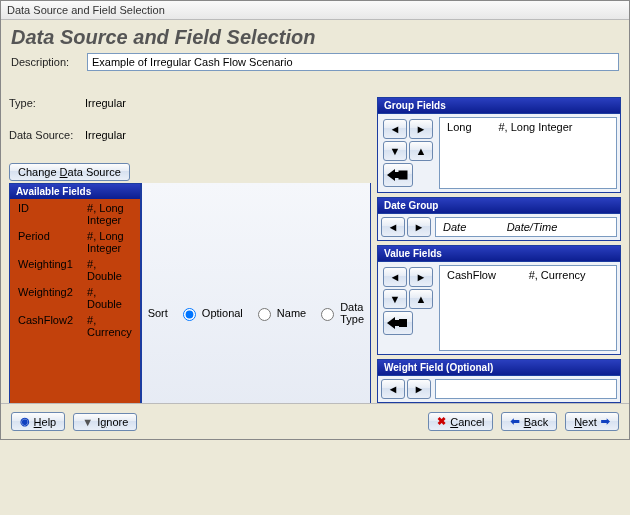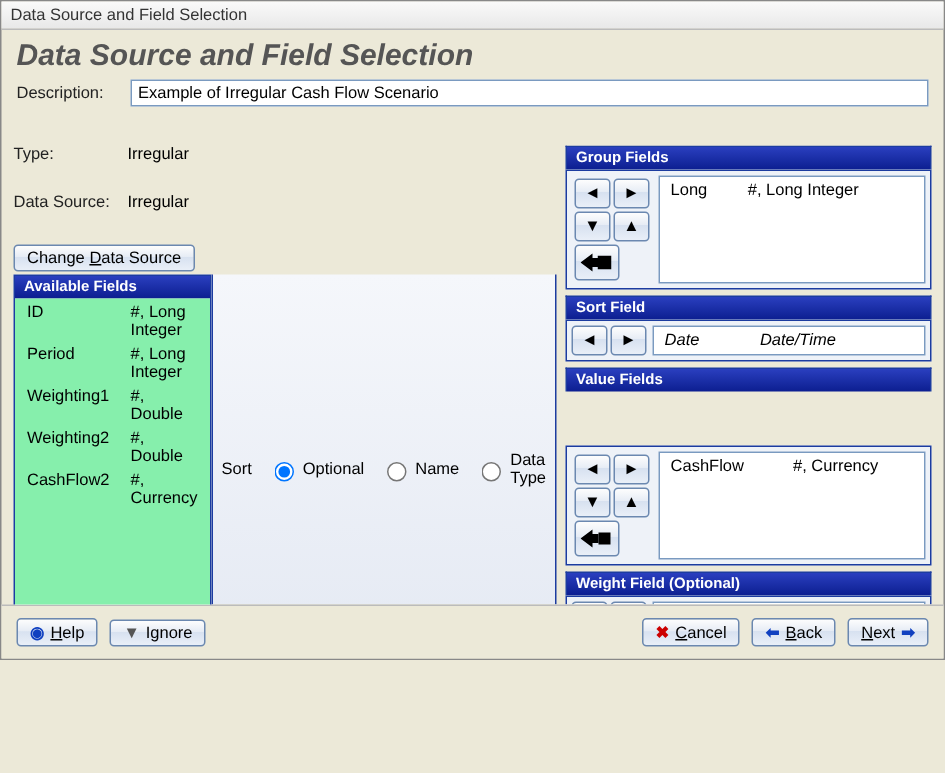"ID" .panel-body { background: #86efac -> #c2410c }
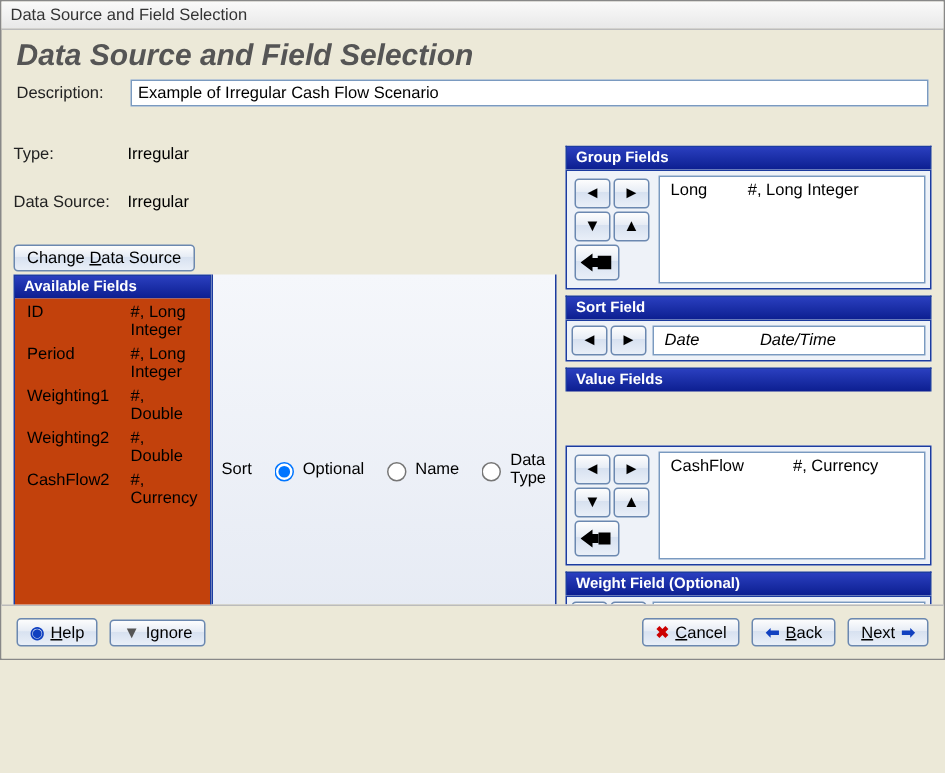"Sort Field" div.panel-hdr { text: Sort Field -> Date Group }
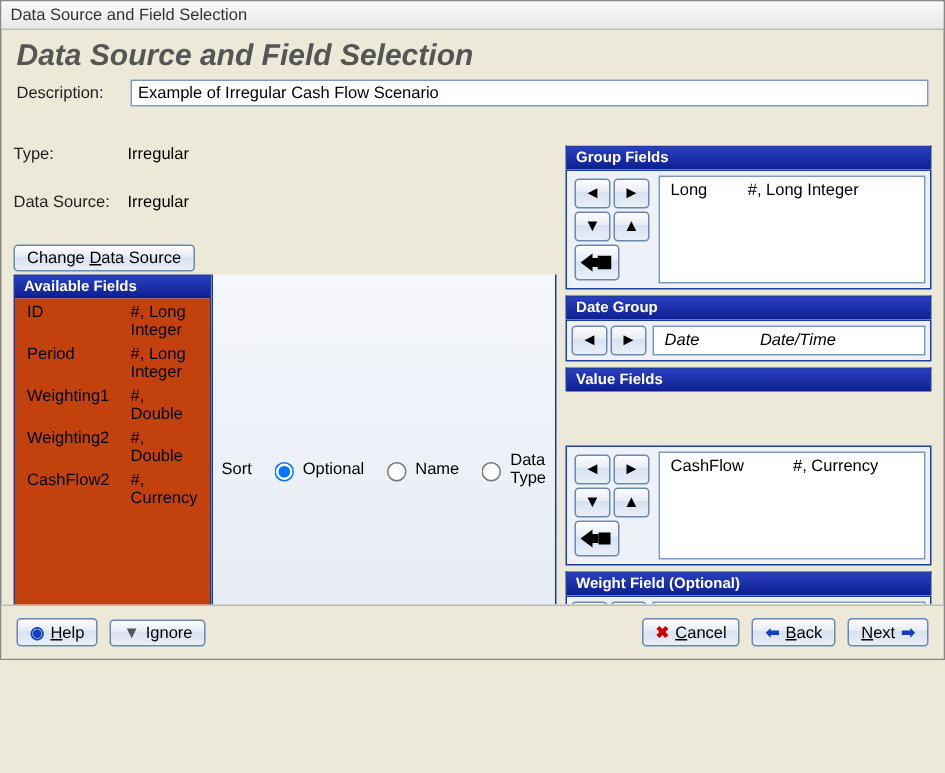"Value Fields" div.section { gap: 36px -> none }
